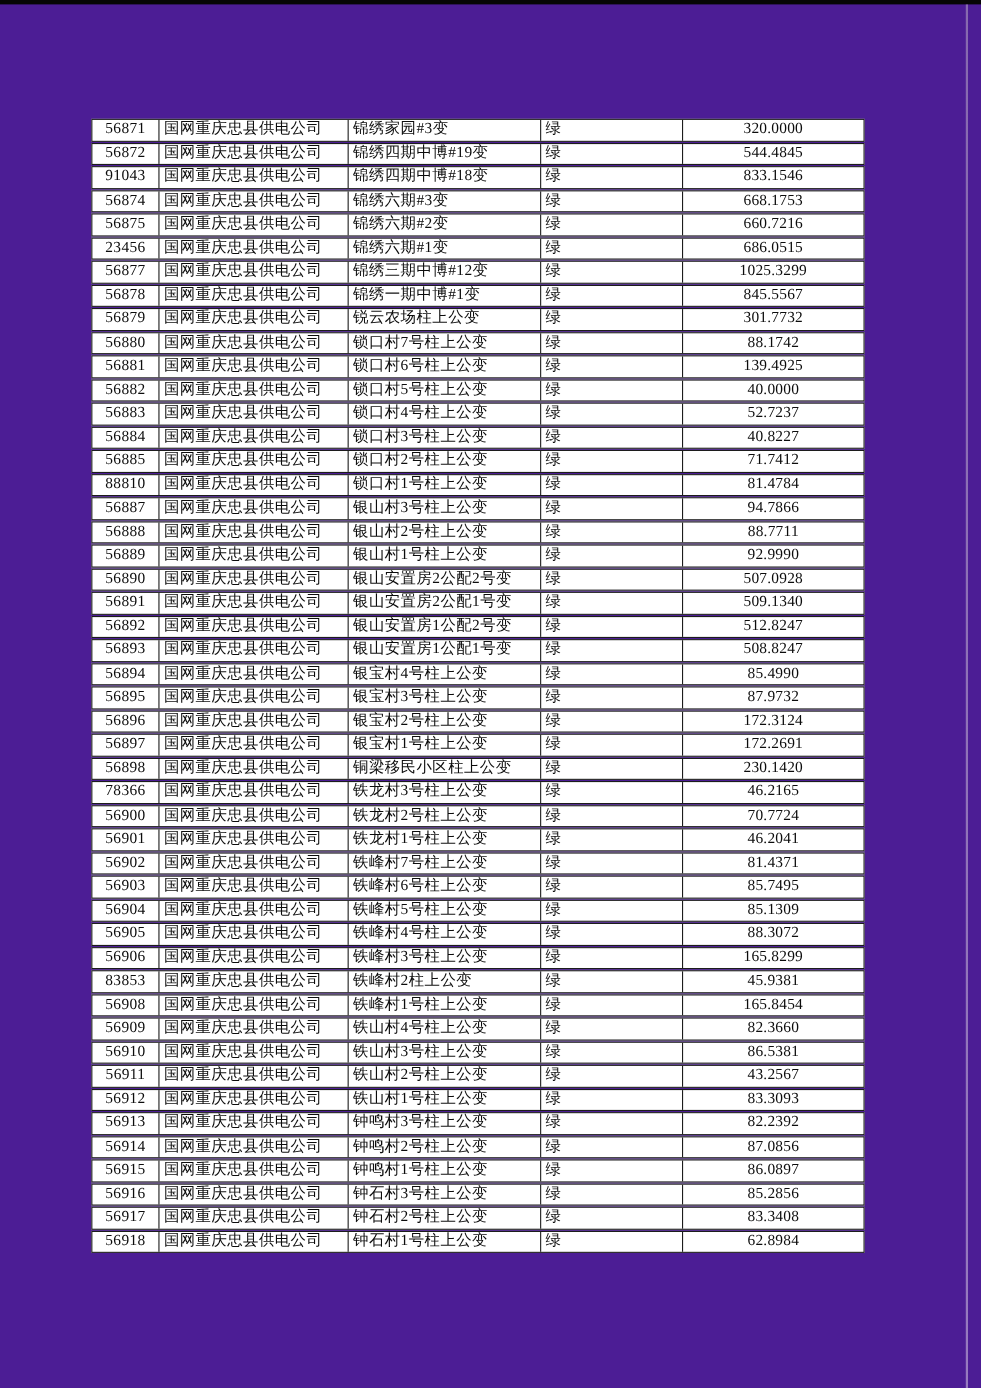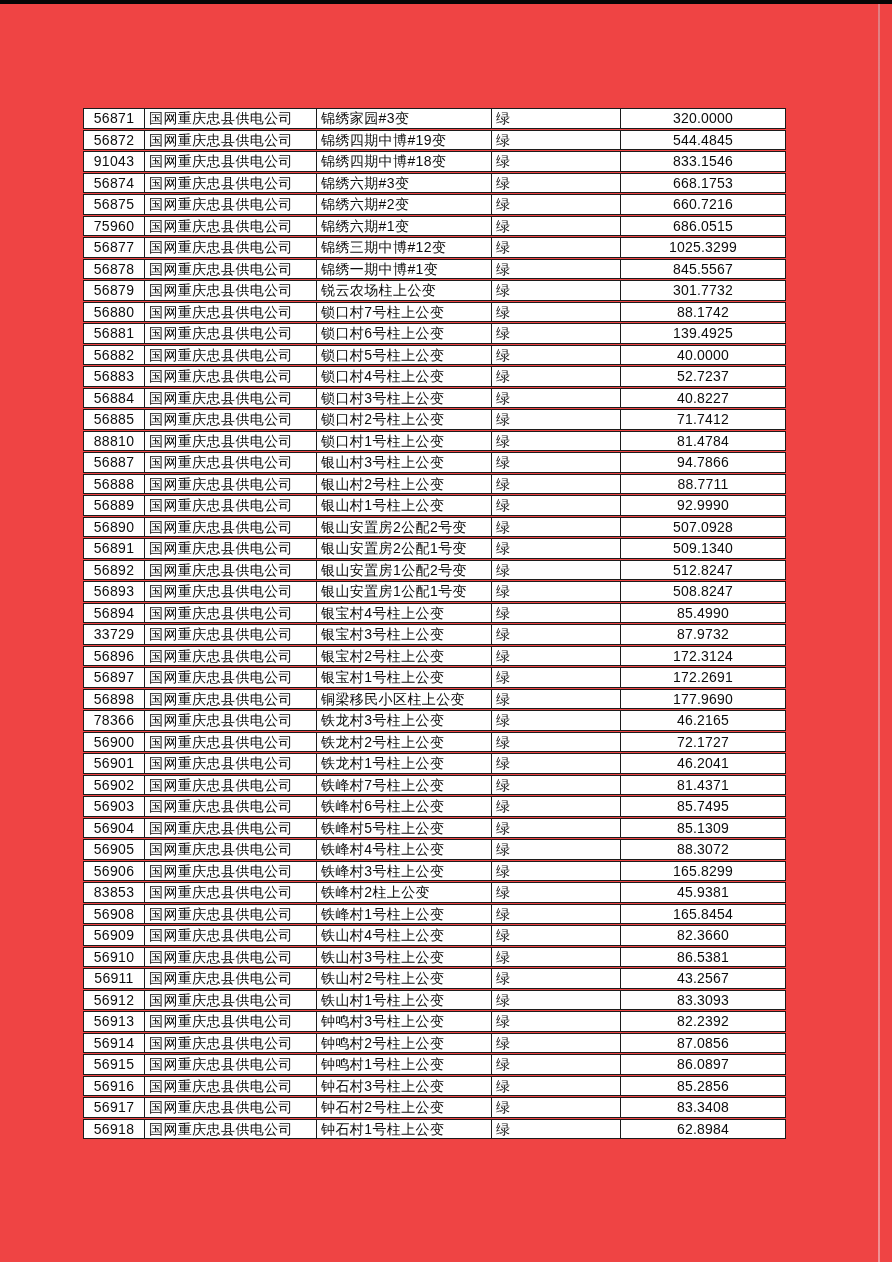"56871" .page { background: #ef4444 -> #4c1d95; font-family: Liberation Sans, sans-serif -> Liberation Serif, serif }
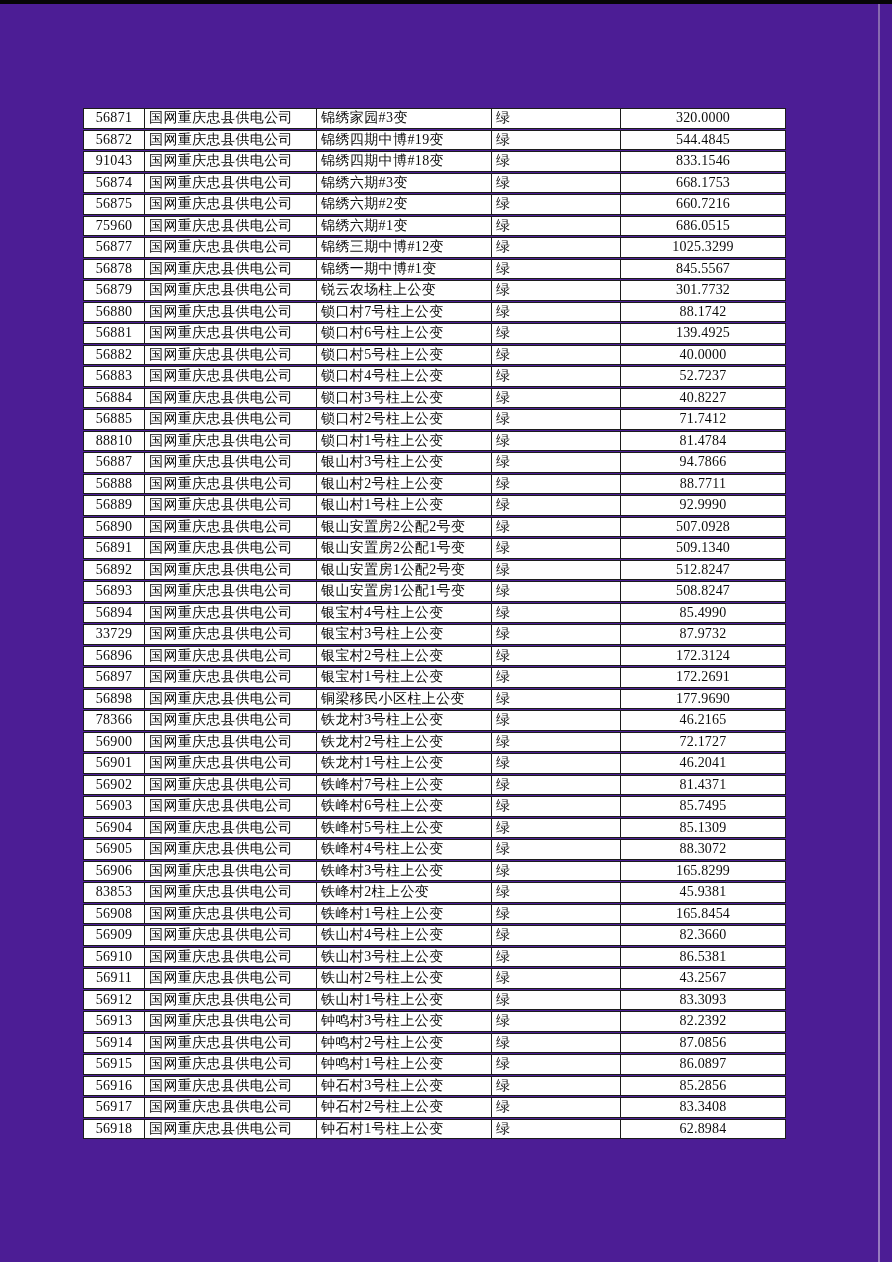"75960" div.cell { text: 75960 -> 23456 }
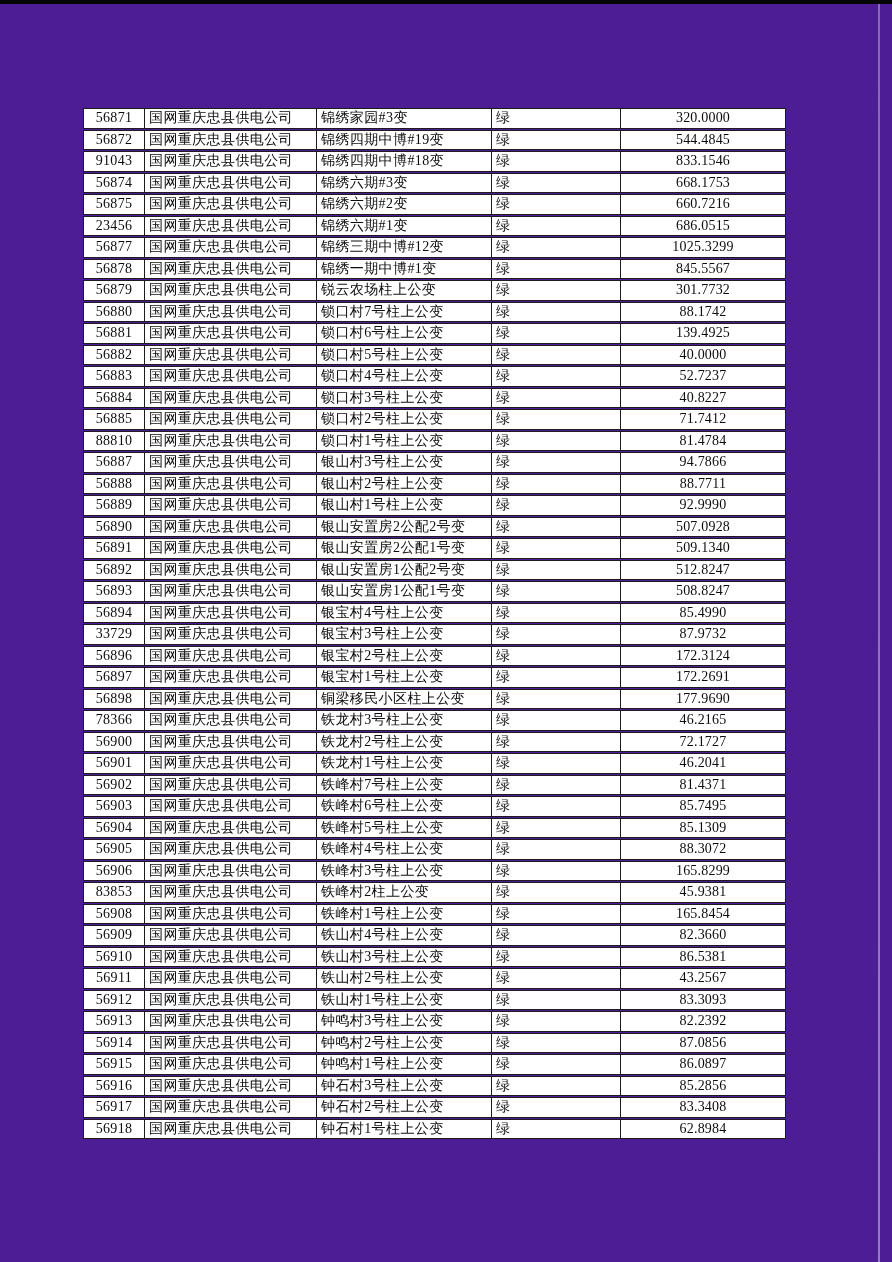"33729" div.cell { text: 33729 -> 56895 }
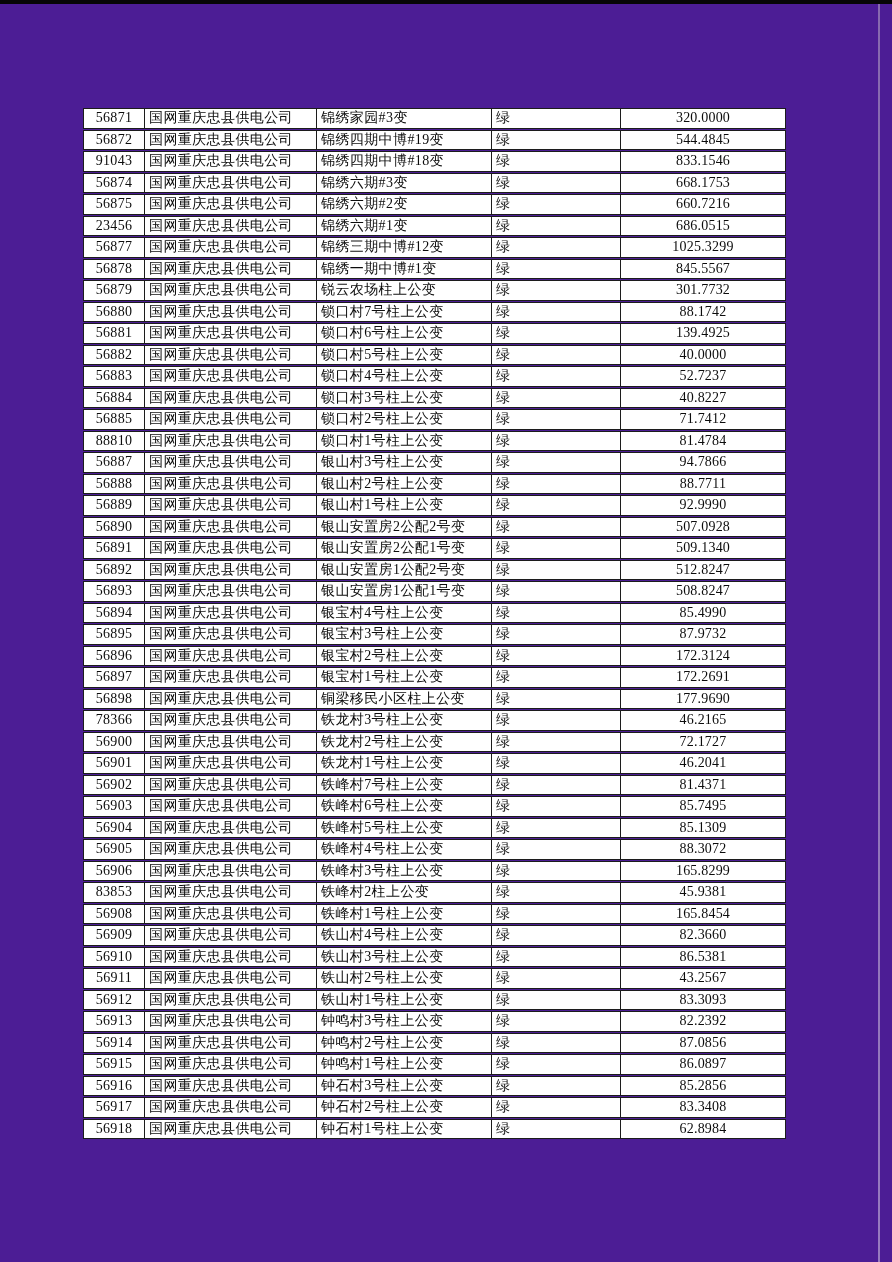"177.9690" div.cell { text: 177.9690 -> 230.1420 }
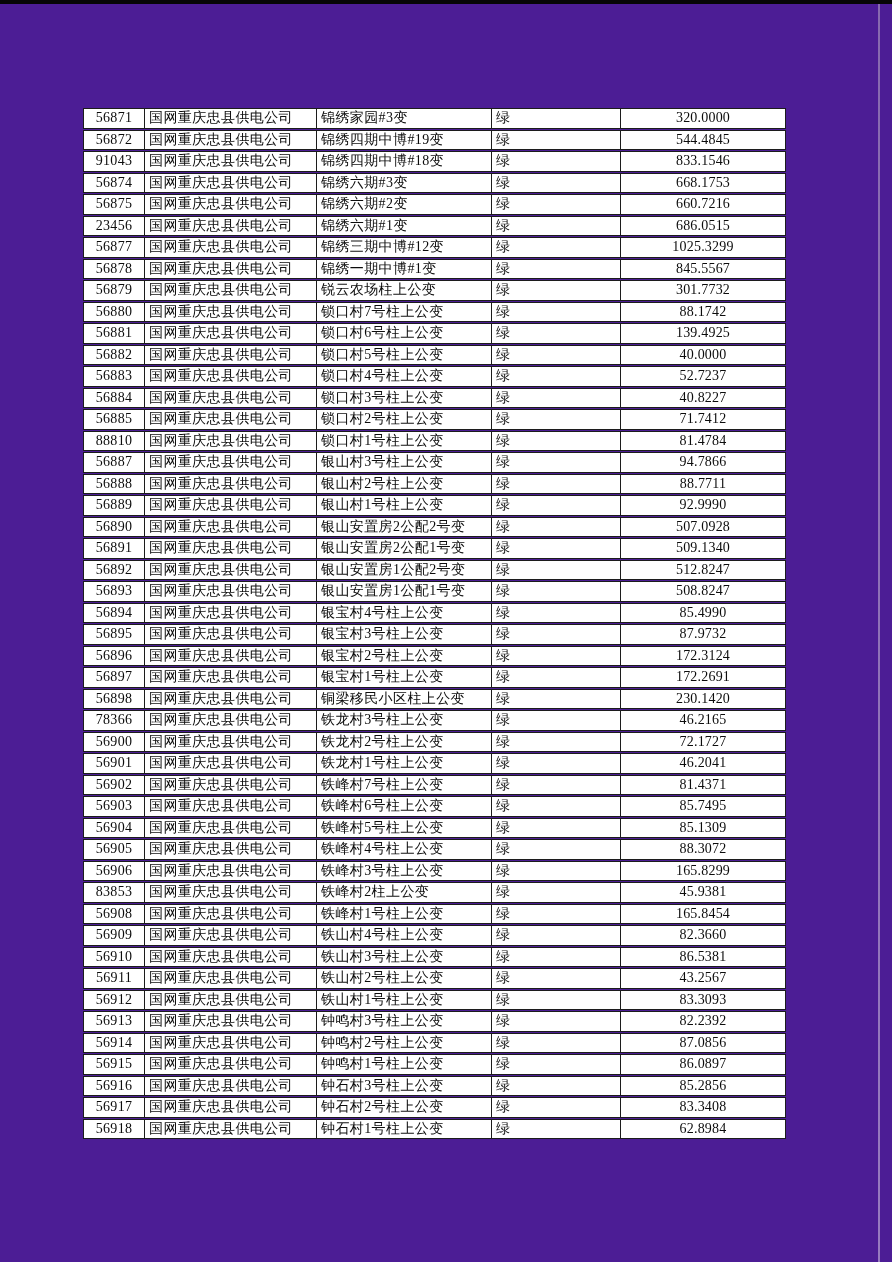"72.1727" div.cell { text: 72.1727 -> 70.7724 }
